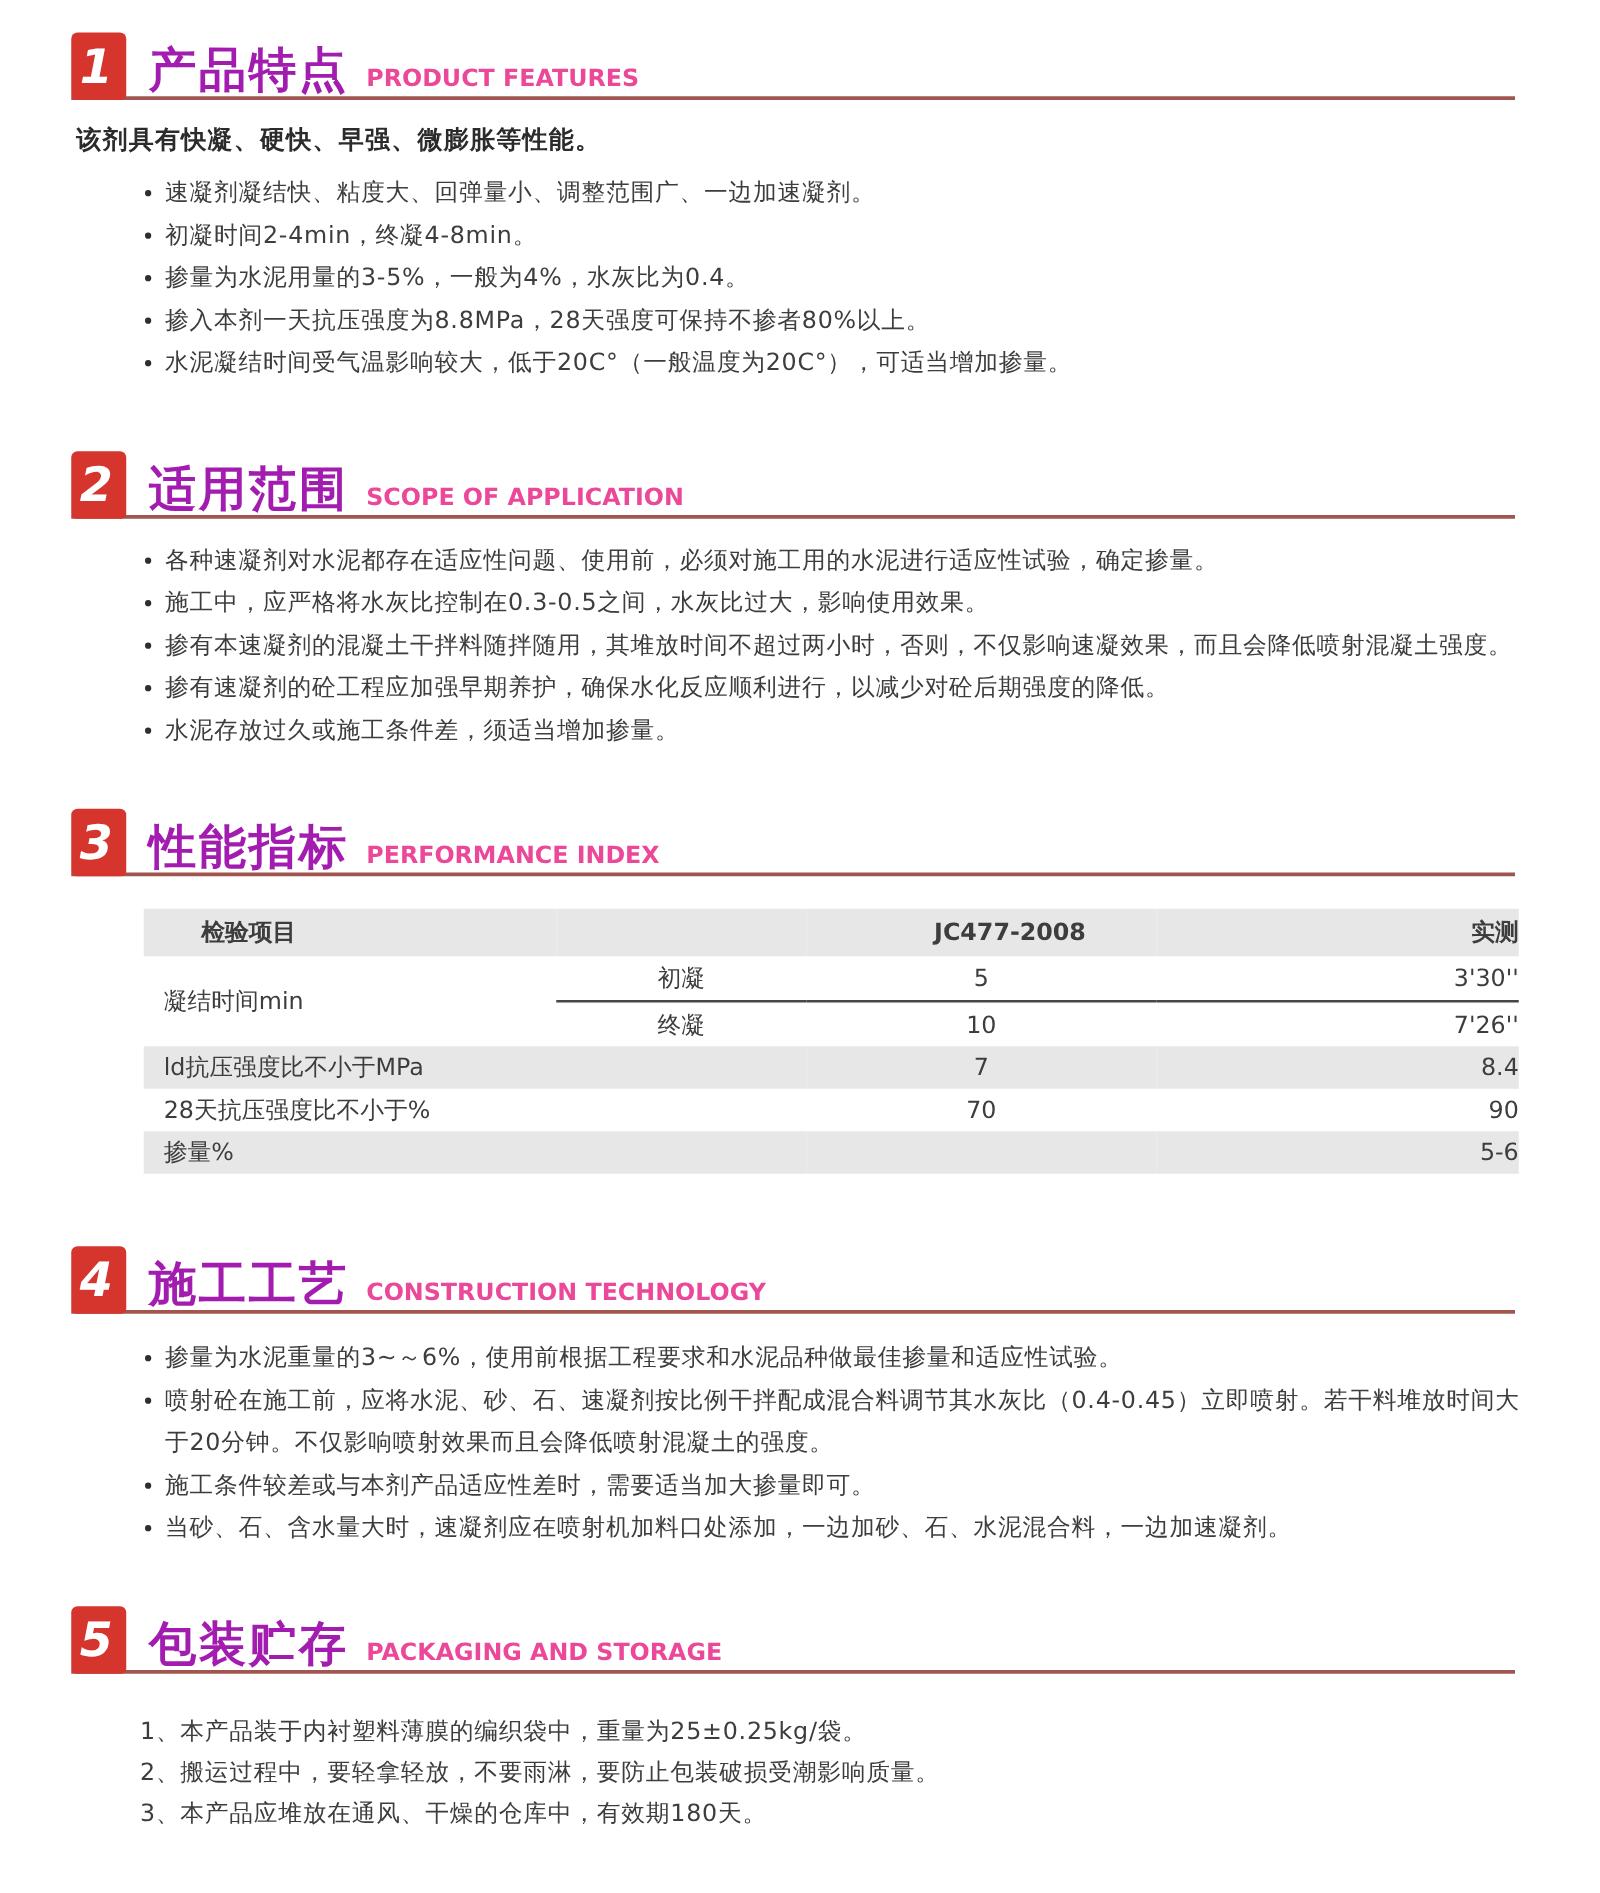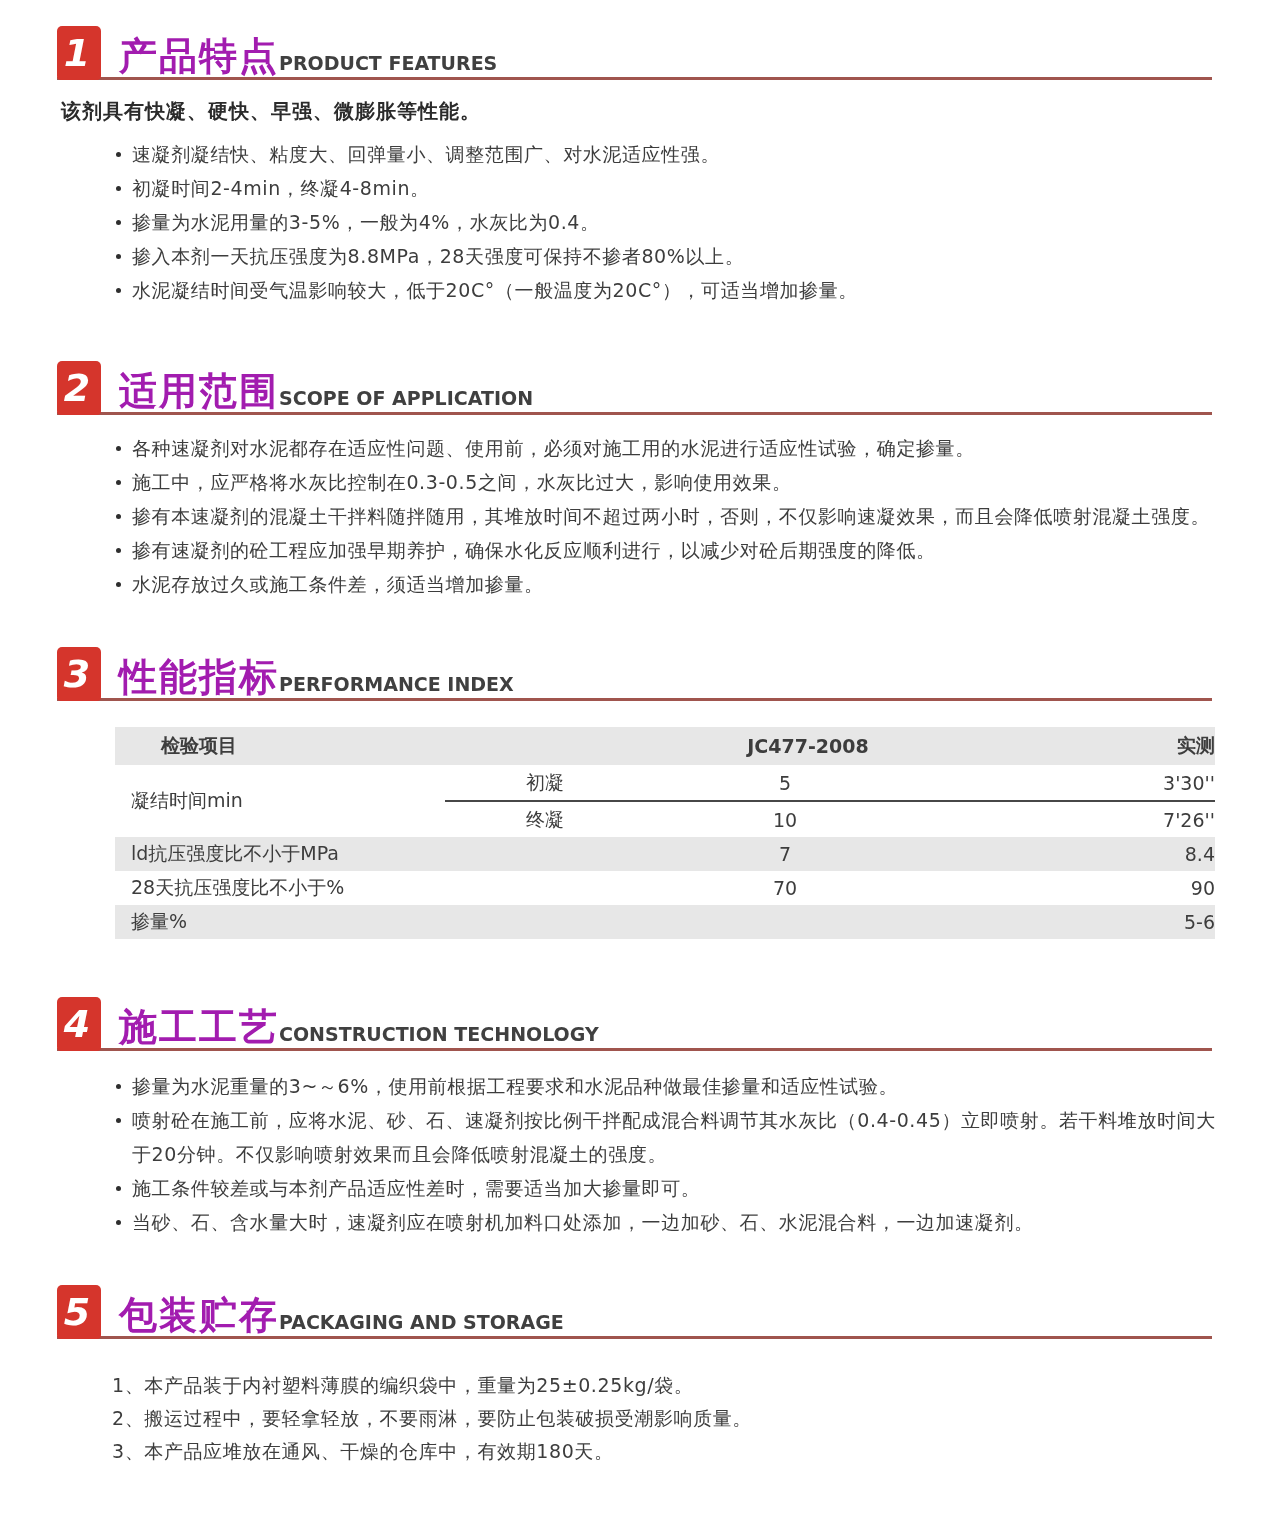"PRODUCT FEATURES" .title-en { color: #404040 -> #ec4899; margin-left: 0 -> 14px }
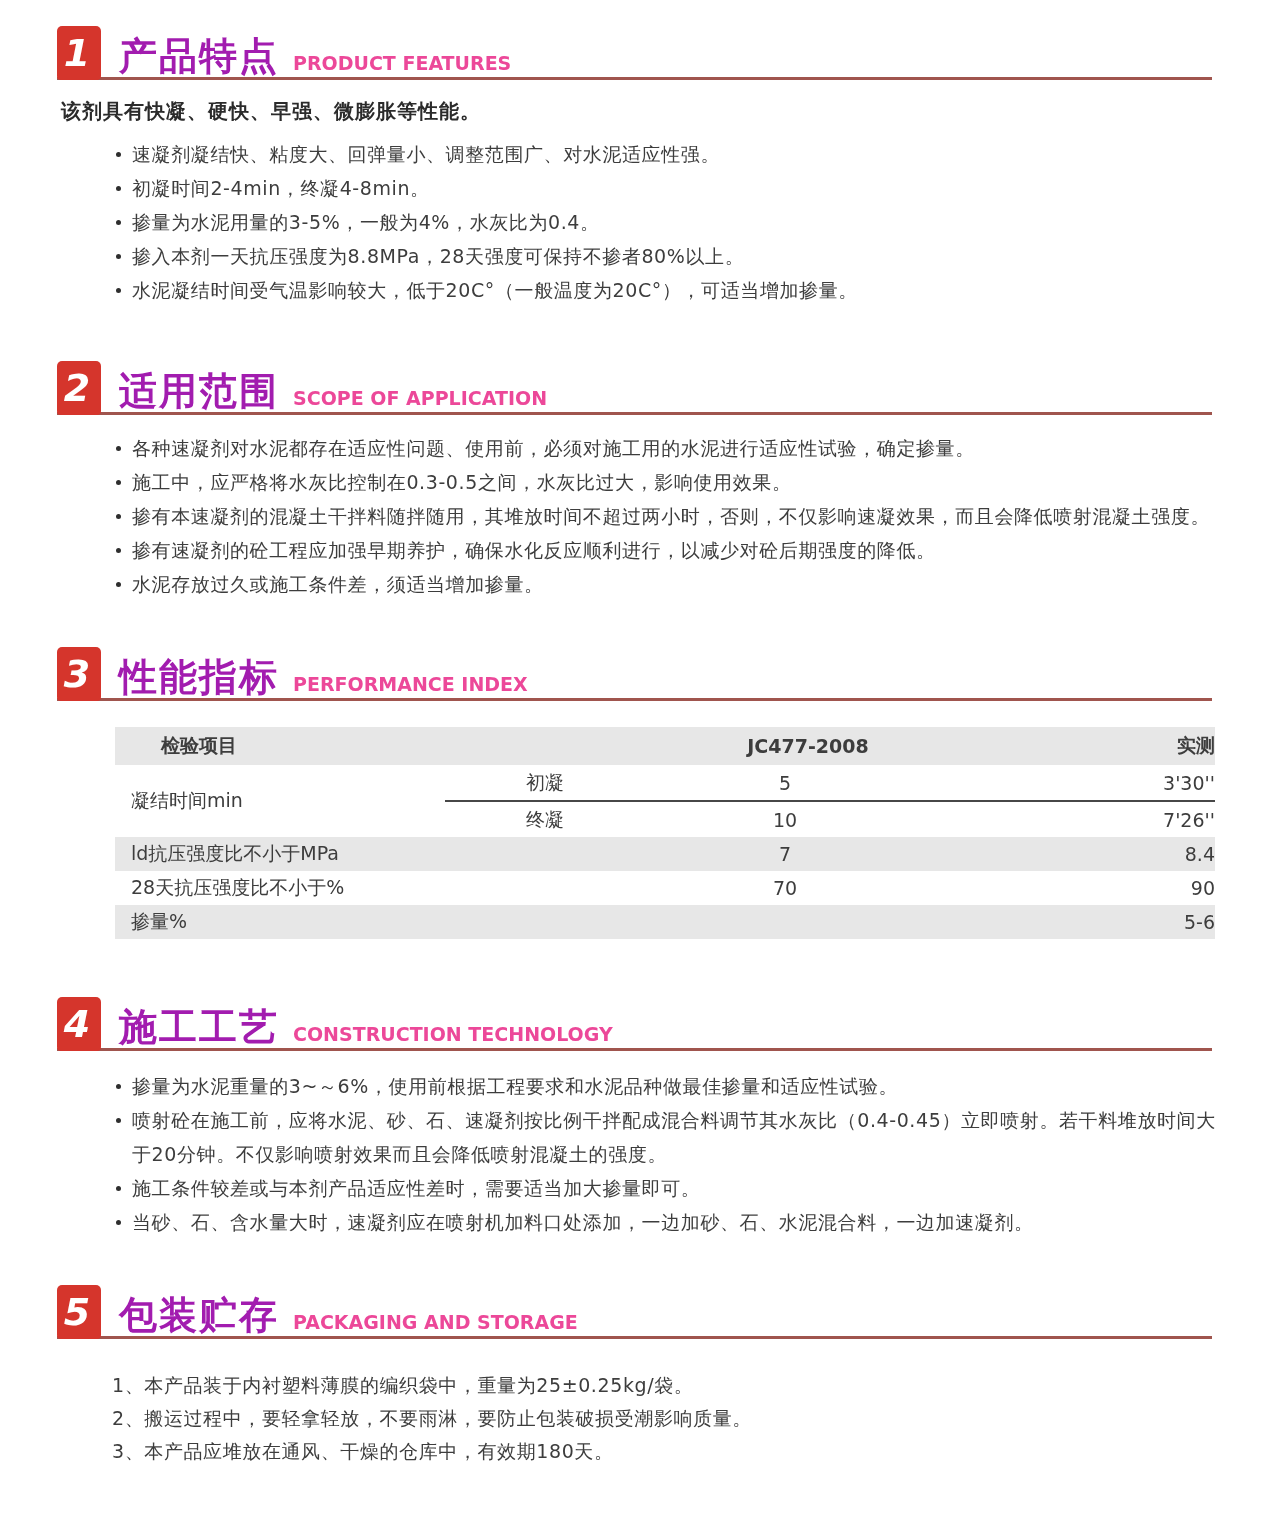"速凝剂凝结快、粘度大、回弹量小、调整范围广、对水泥适应性强。" li { text: 对水泥适应性强 -> 一边加速凝剂 }
